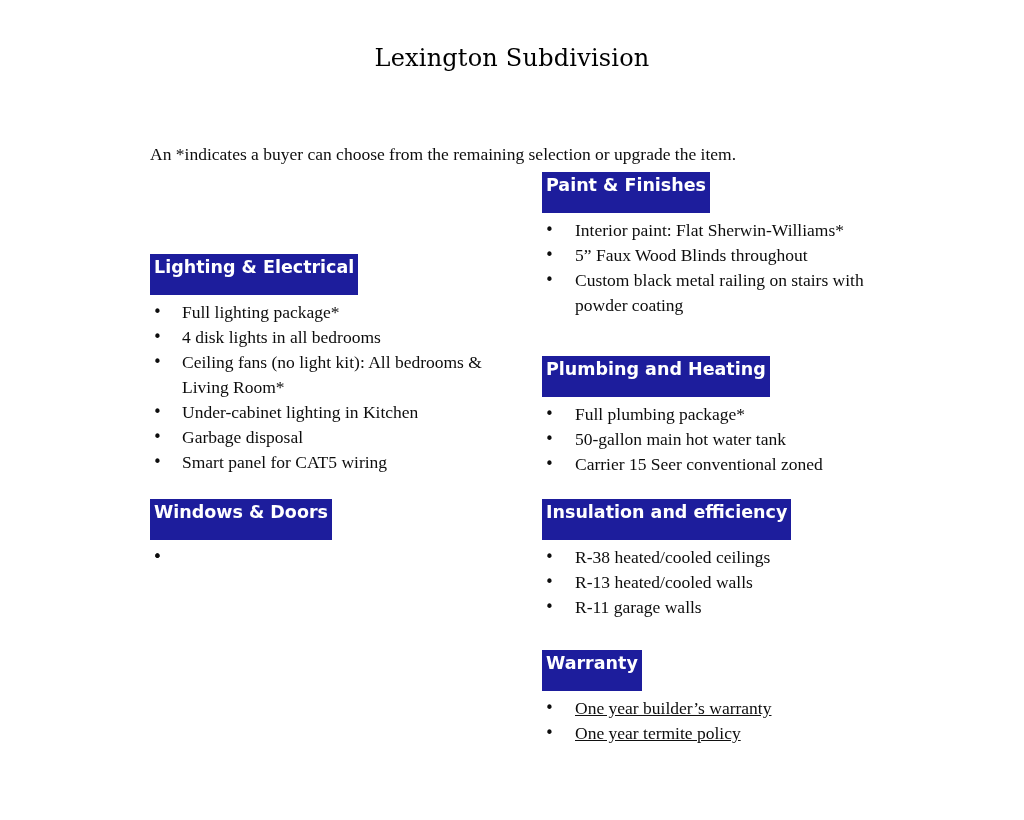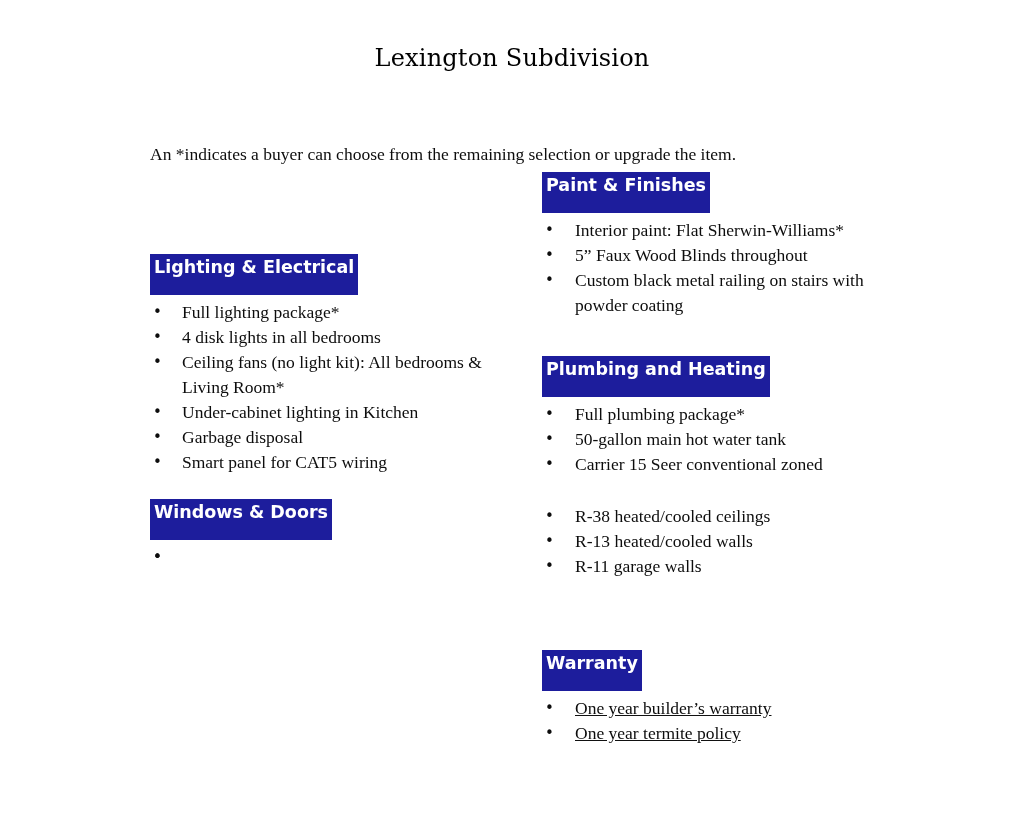"Insulation and efficiency" div.section-heading { html: none -> <div>Insulation and efficiency</div> }
